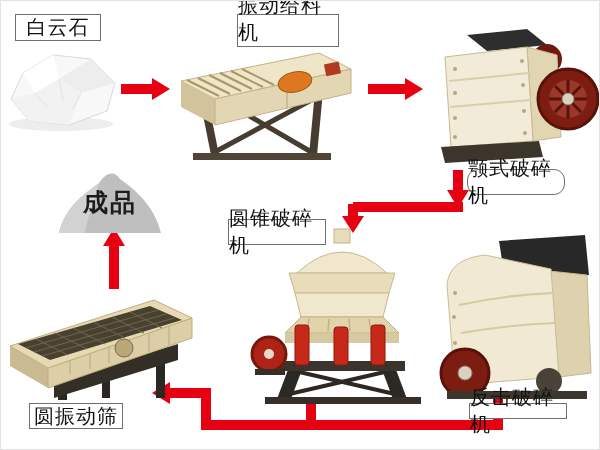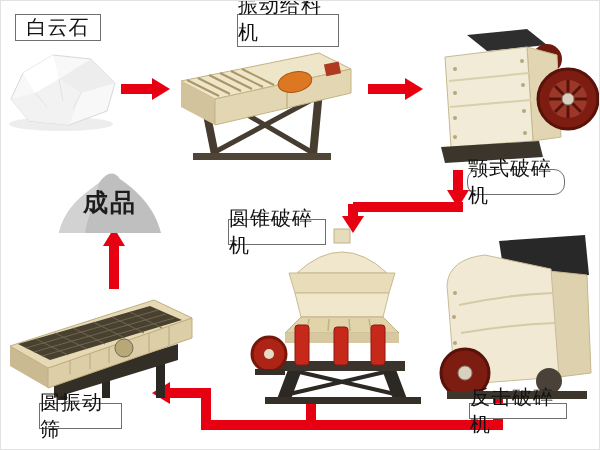"圆振动筛" div.label-box { justify-content: flex-end -> none; left: 38px -> 28px; width: 83px -> 94px }
